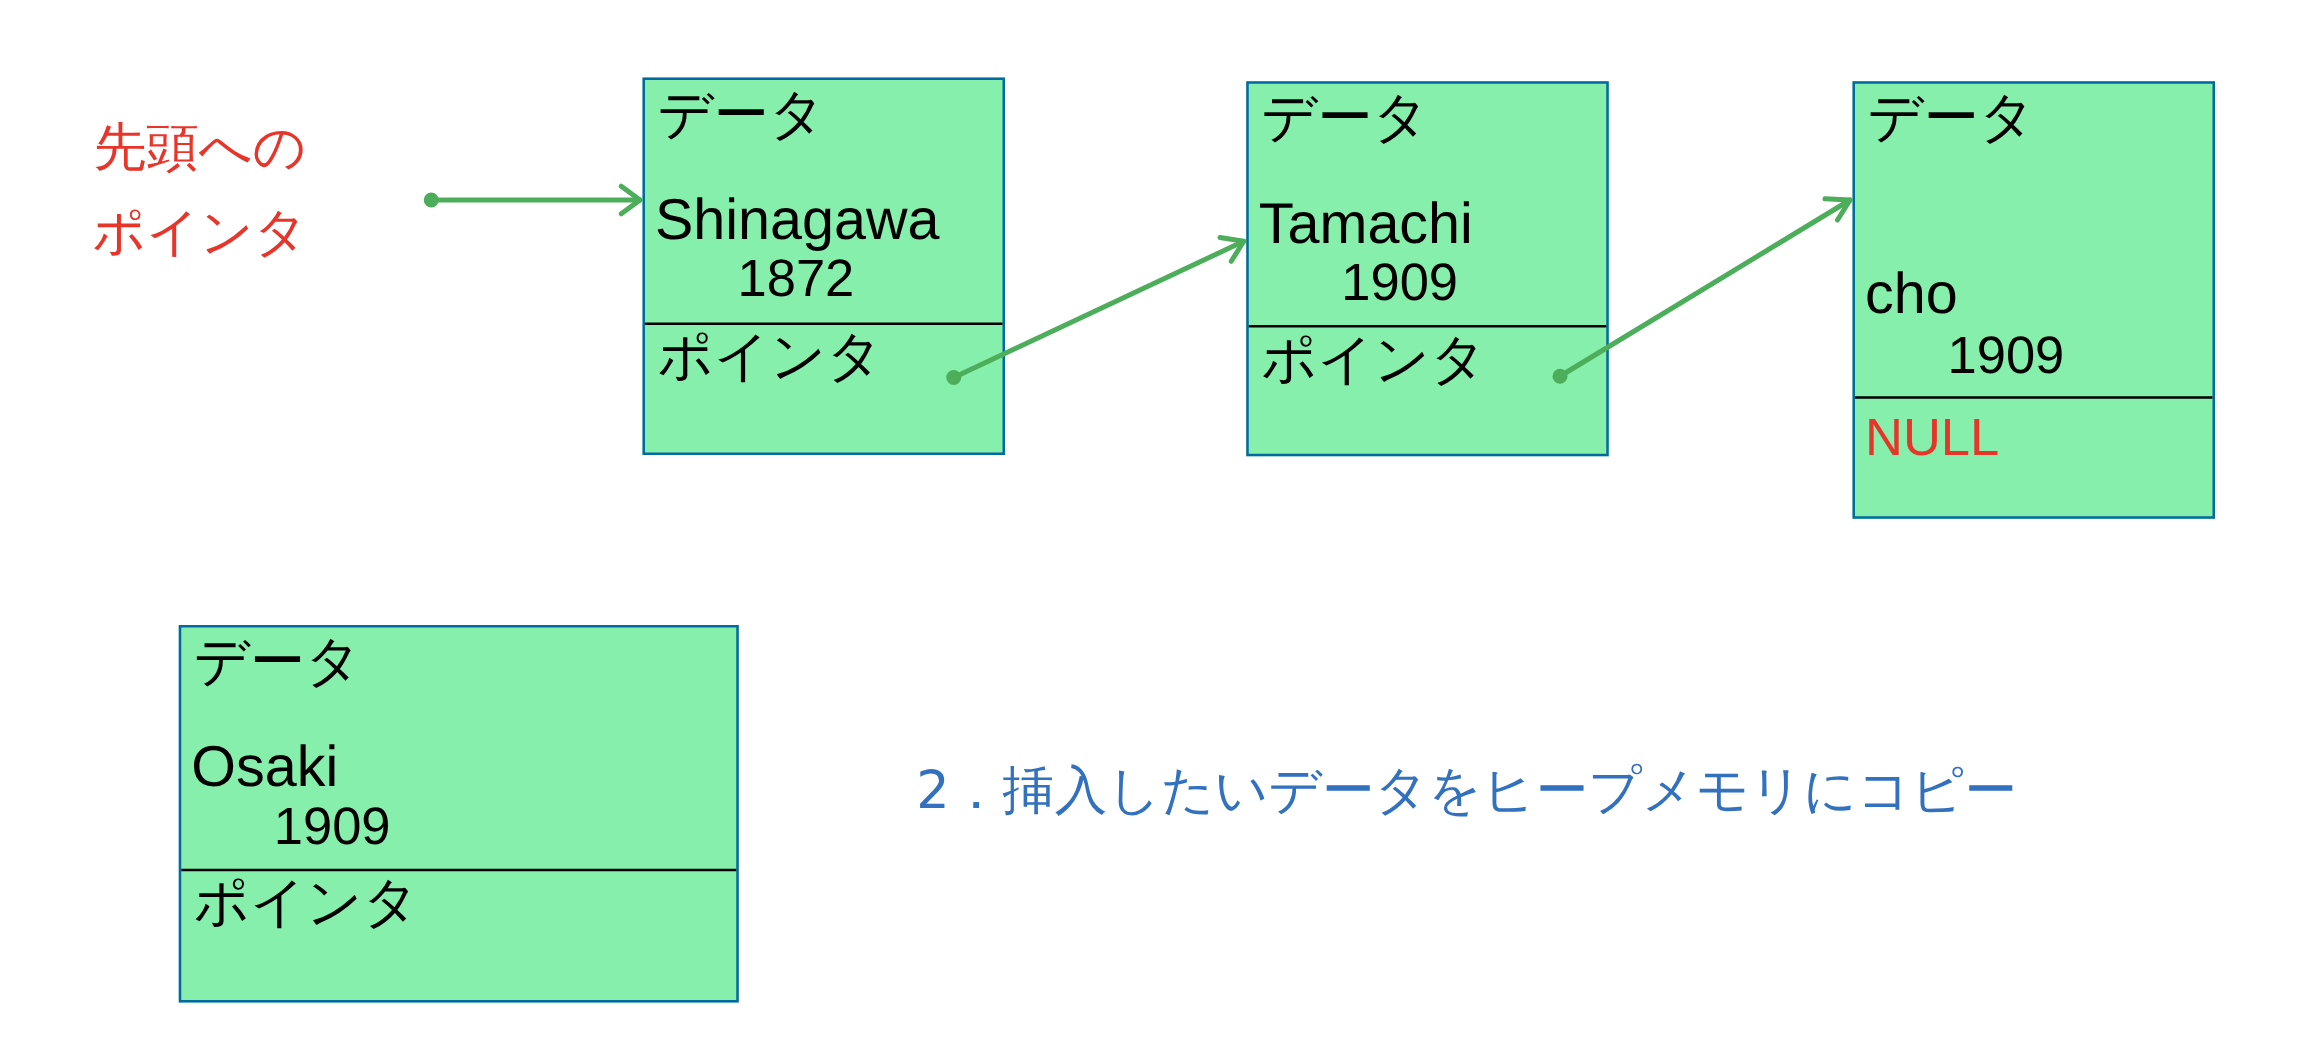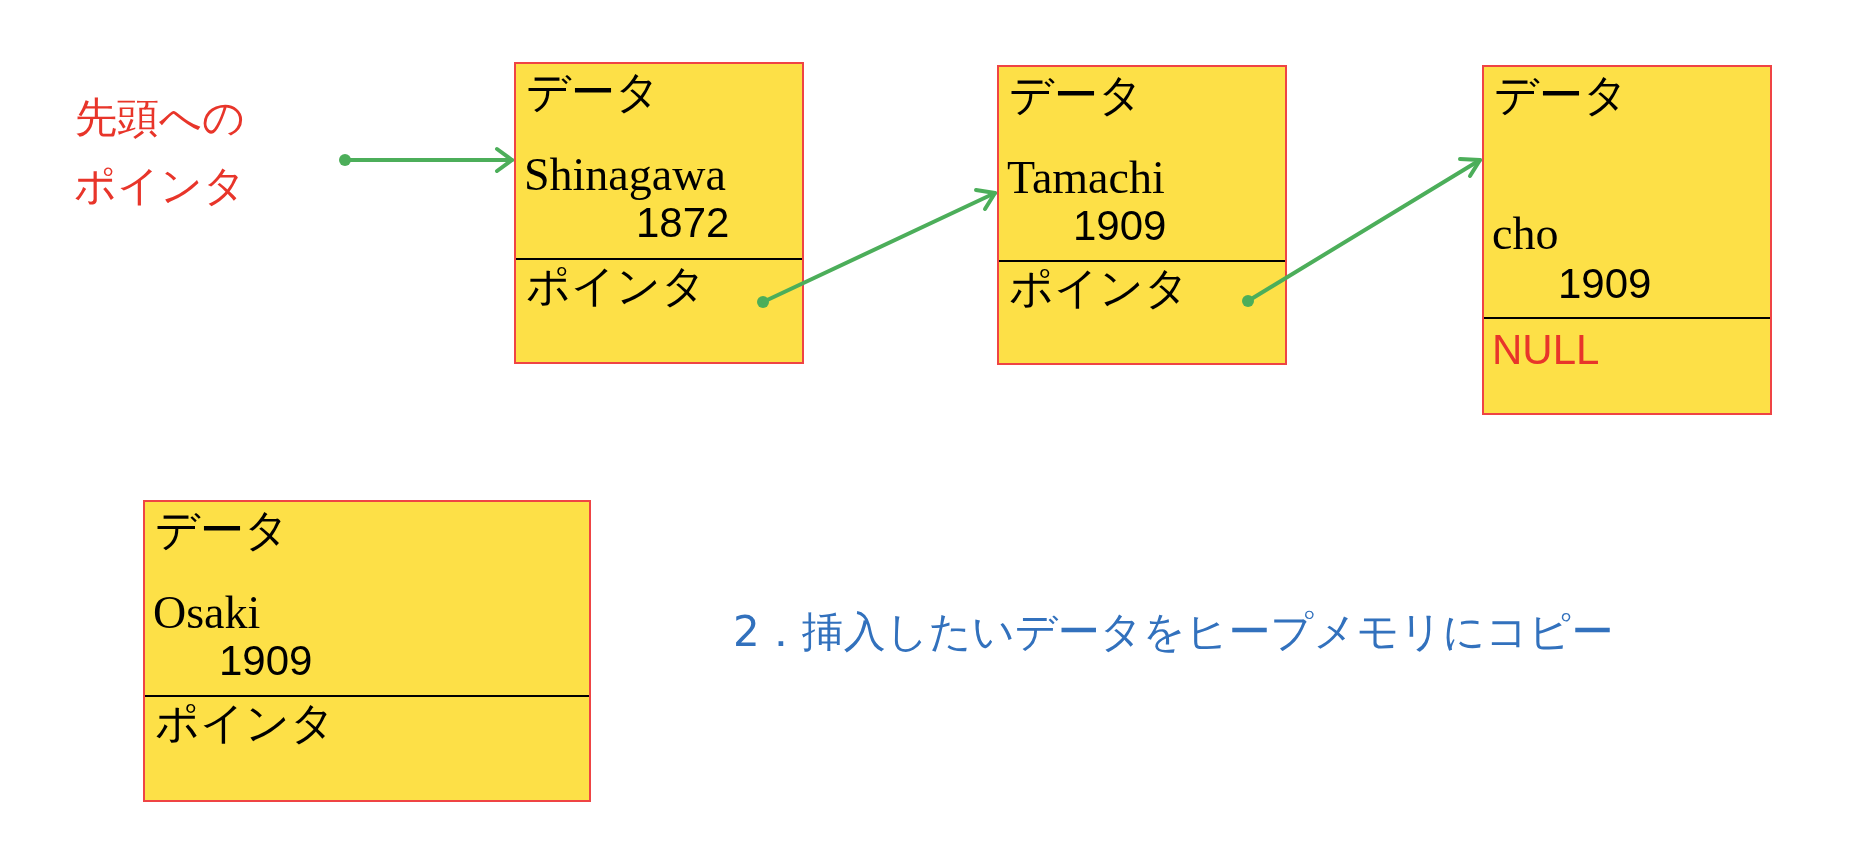"データ" .node { background: #fde047 -> #86efac; border: 2px solid #ef4444 -> 2px solid #0369a1 }
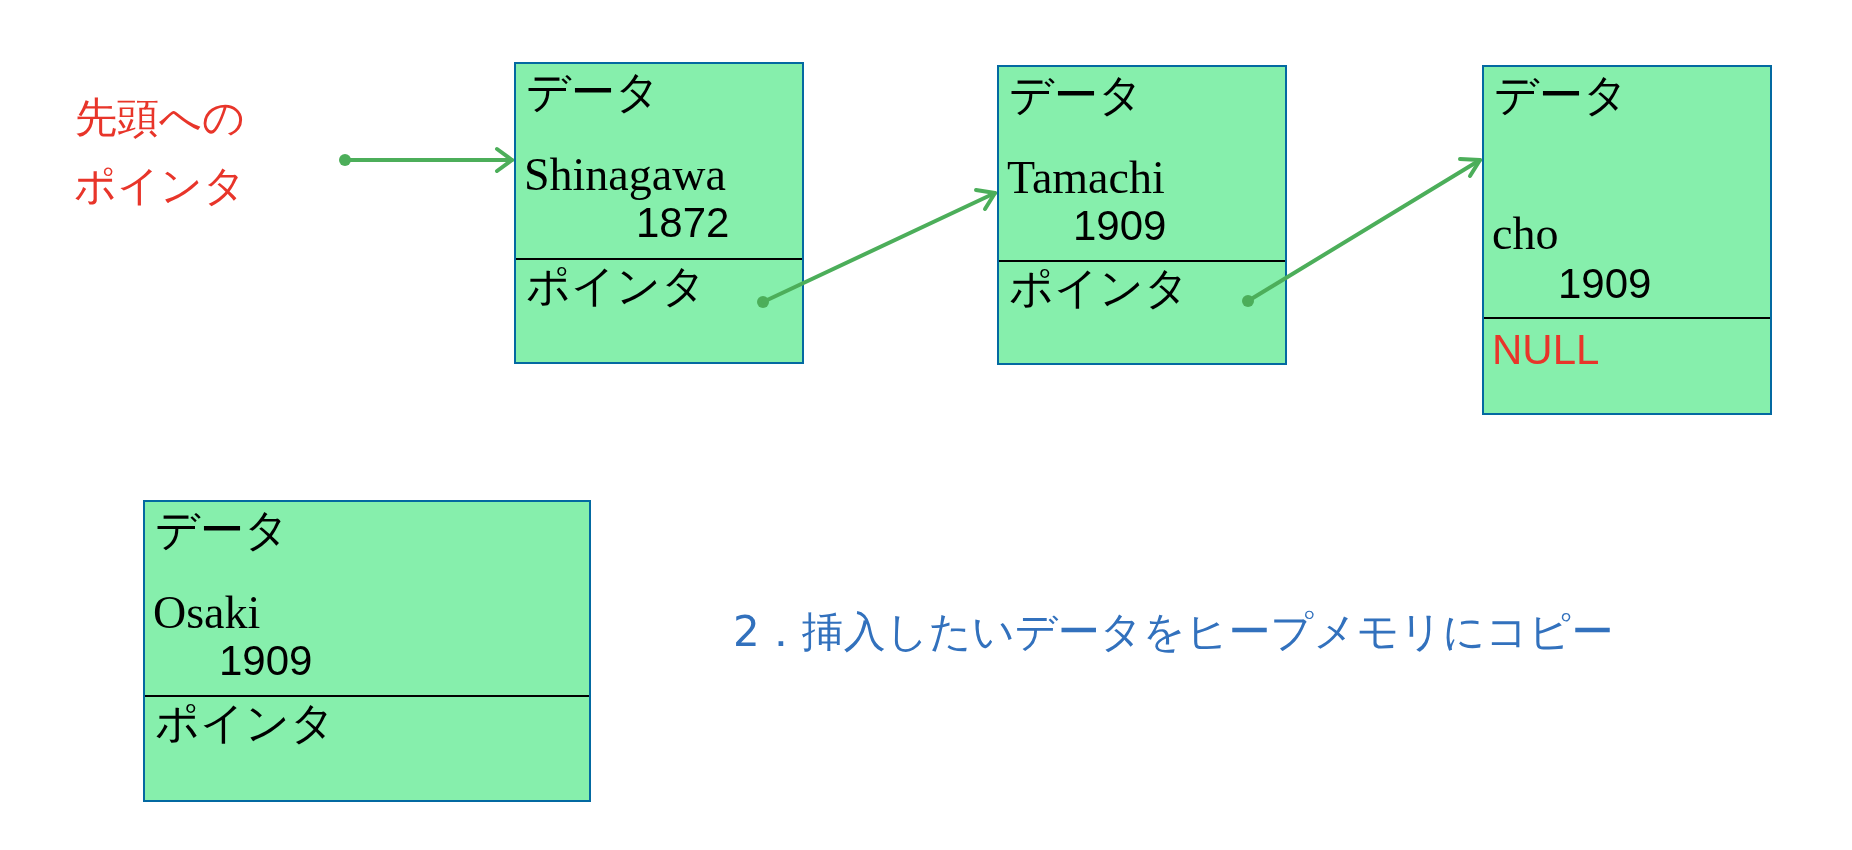"Shinagawa" .lbl-name { font-family: Liberation Serif, serif -> Liberation Sans, sans-serif }
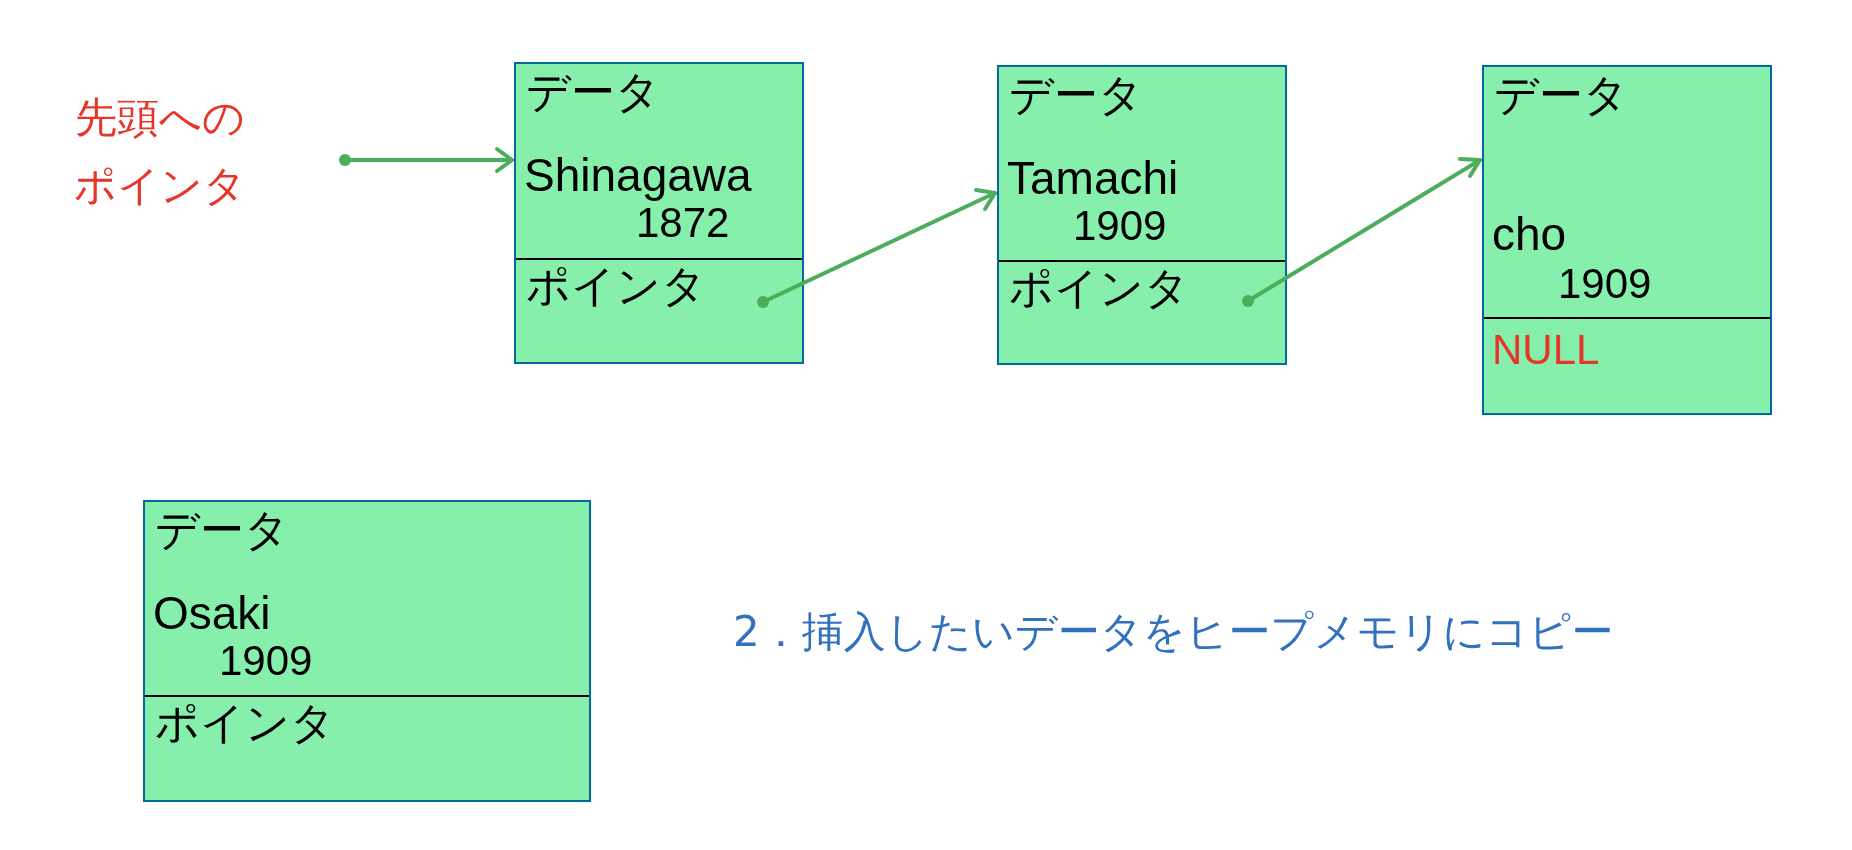"1872" span.lbl-year { margin-left: 46px -> none }
